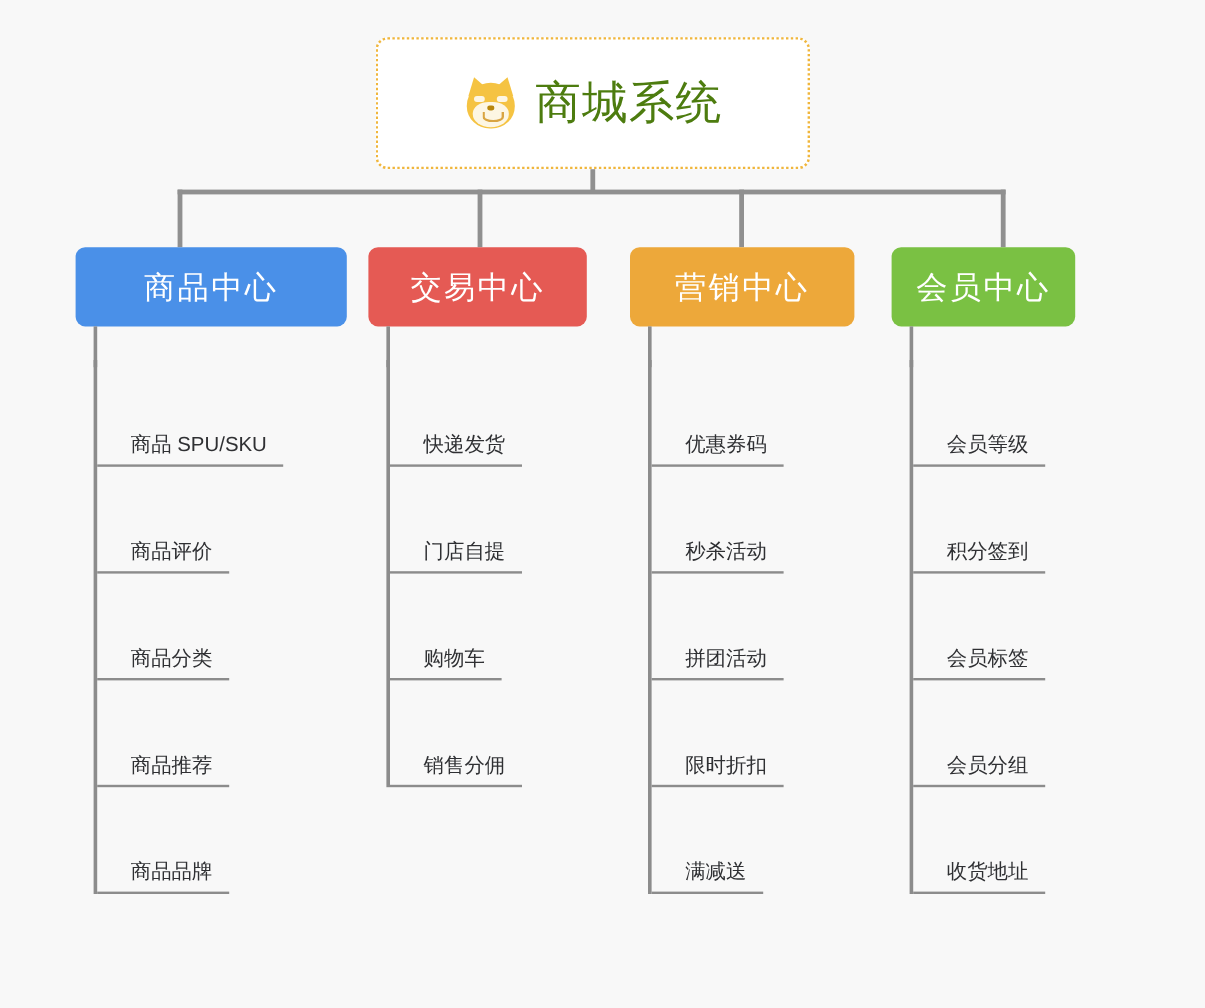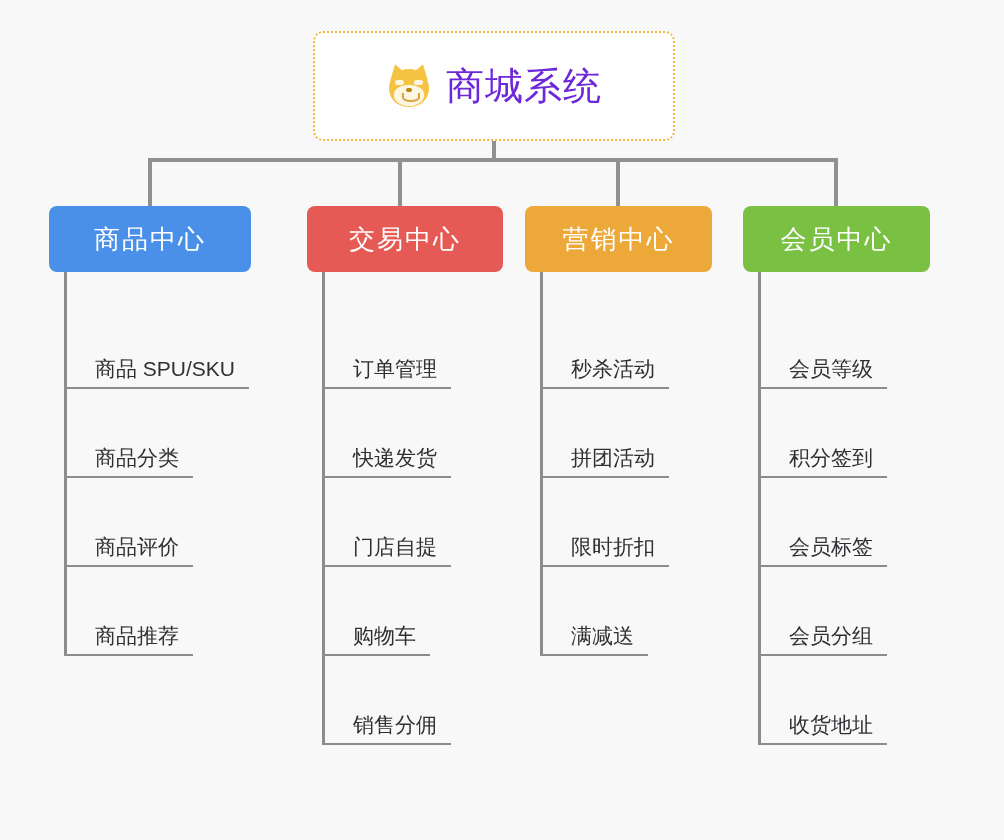"商城系统" .root-title { color: #6d28d9 -> #4d7c0f }
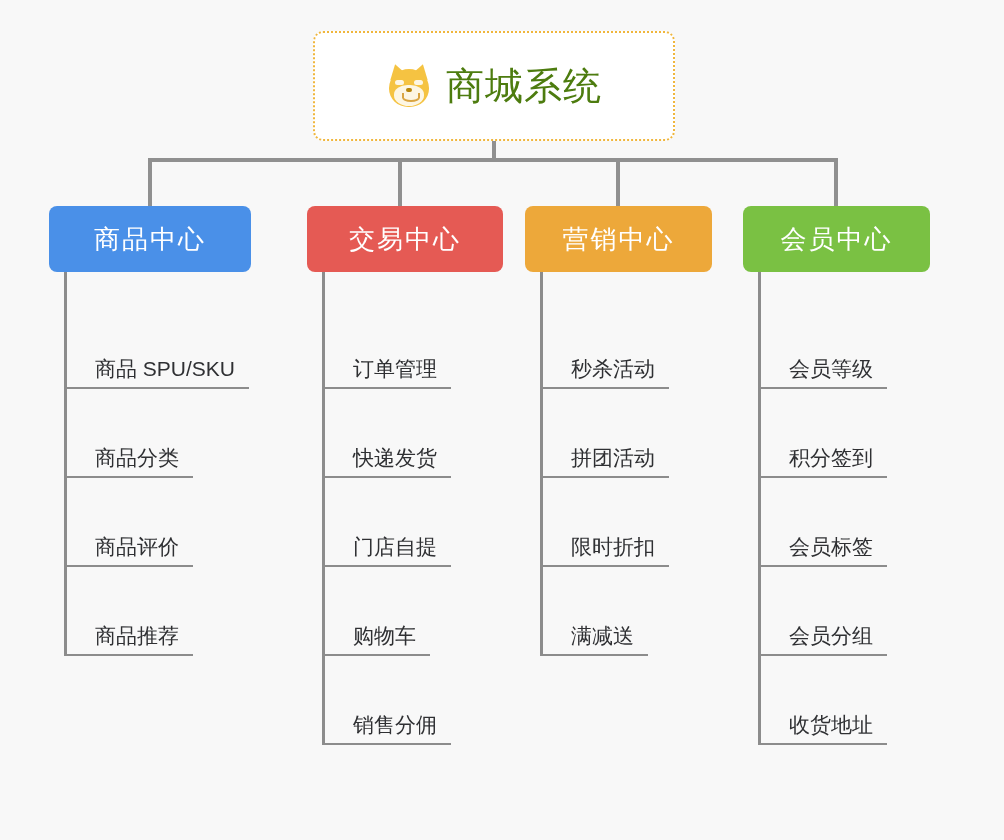"商品中心" .branch.b1 { left: 49px -> 63px; width: 202px -> 226px }
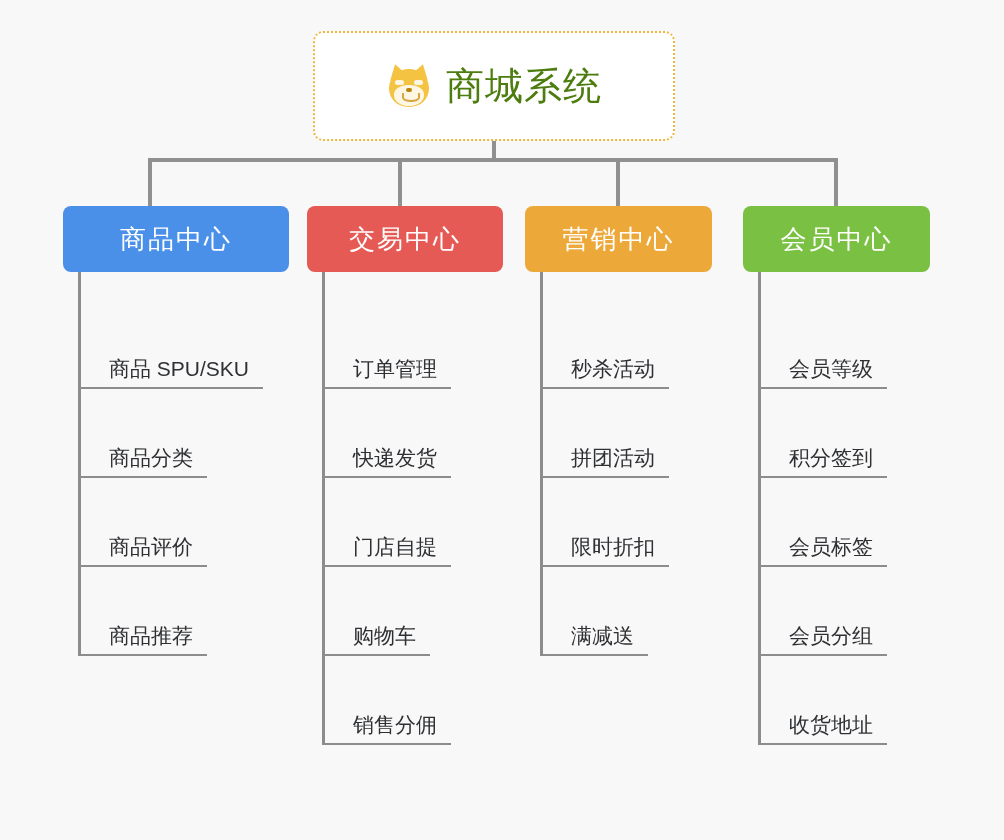"交易中心" .branch.b2 { width: 196px -> 182px }
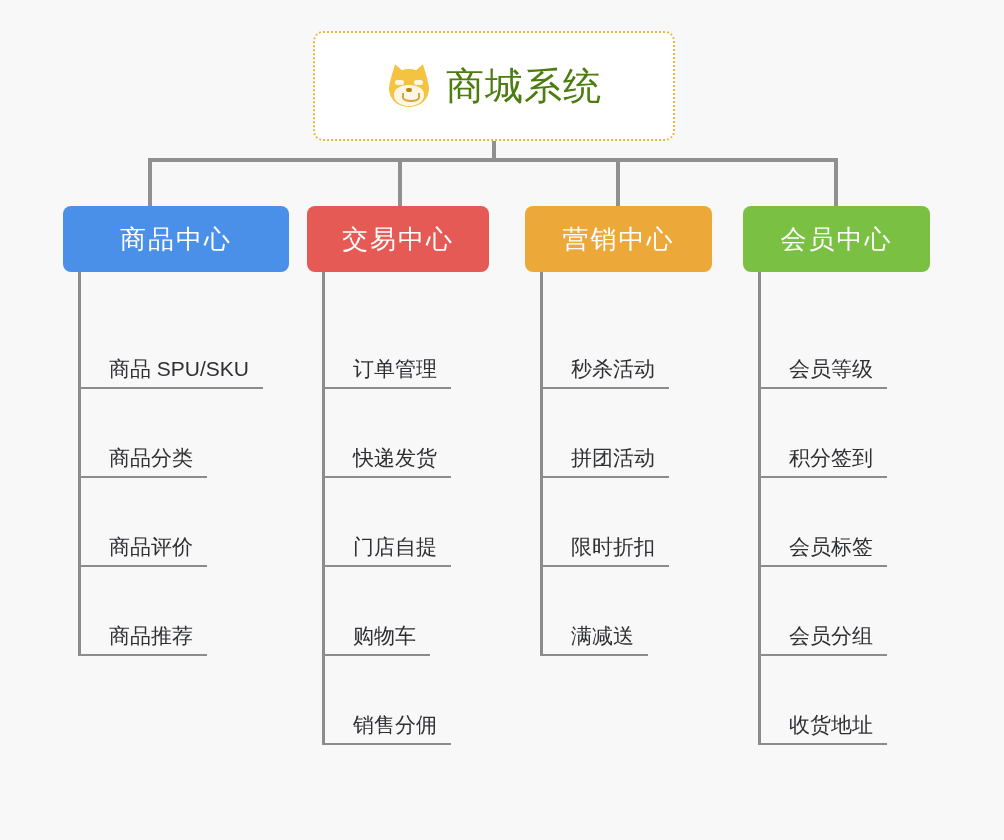"会员中心" .branch.b4 { width: 187px -> 153px }
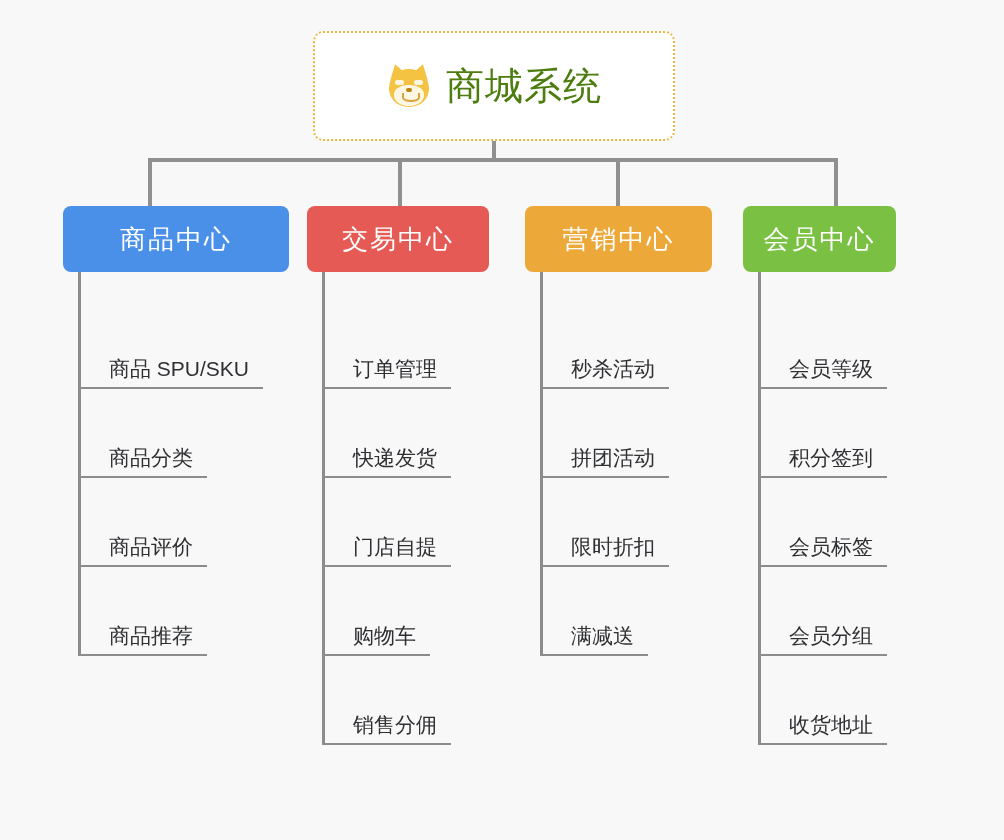"商品 SPU/SKU" .leaf-inner { font-size: 21px -> 17px }
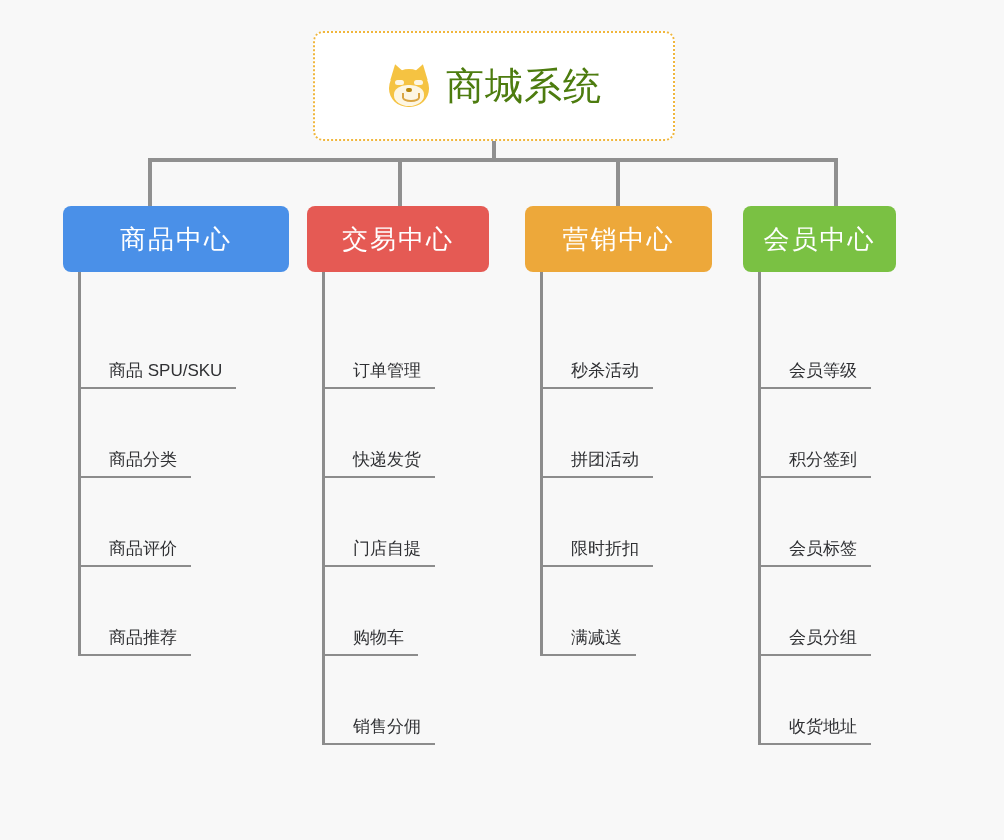"订单管理" div.leaf-item { html: <div> <span>订单管理</span> </div> -> none }
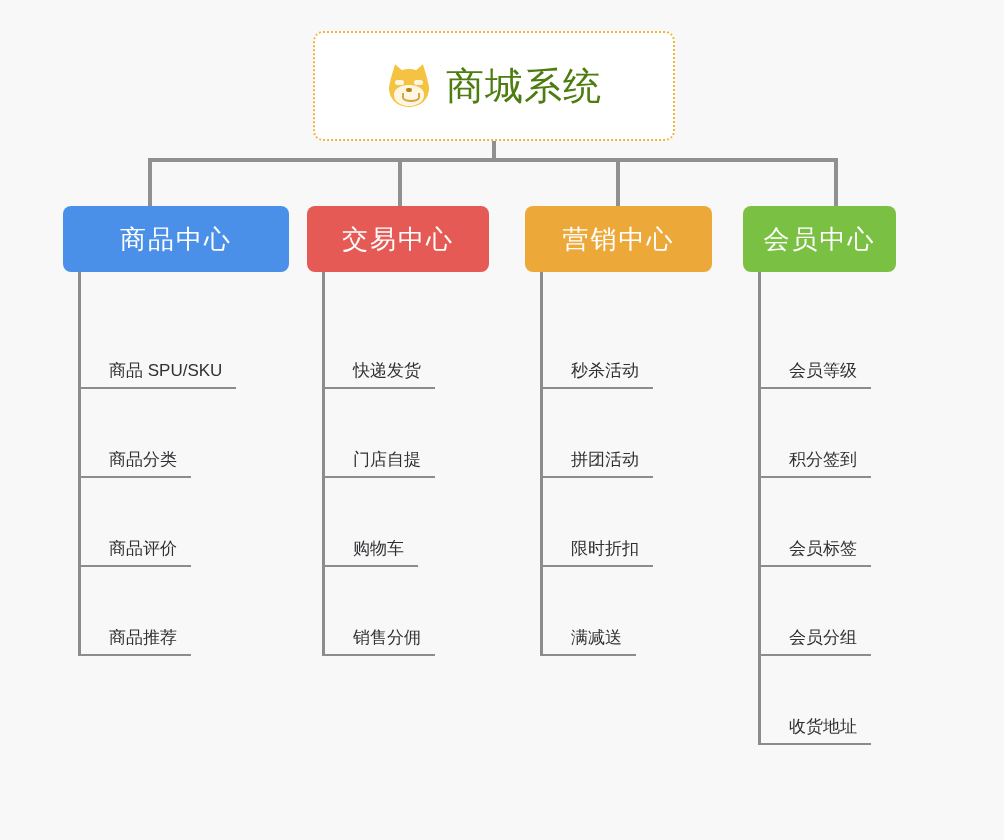"优惠券码" div.leaf-item { html: none -> <div> <span>优惠券码</span> </div> }
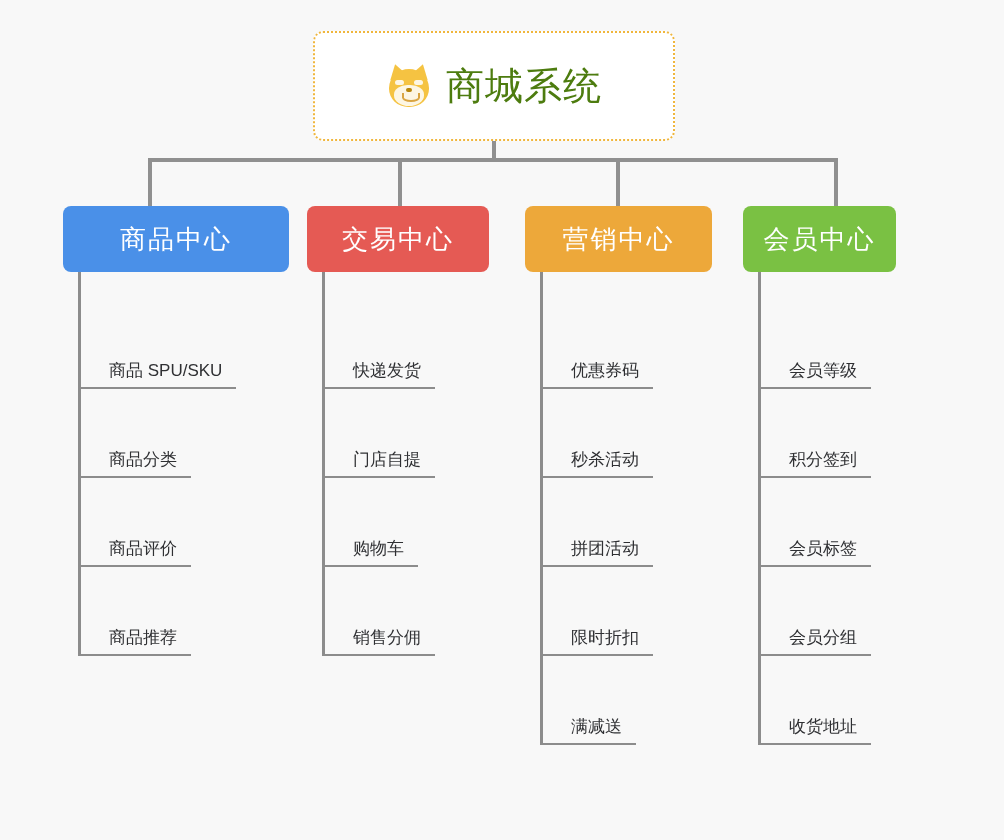"商品分类" div.leaf-item { order: before "商品评价" -> after "商品评价" }
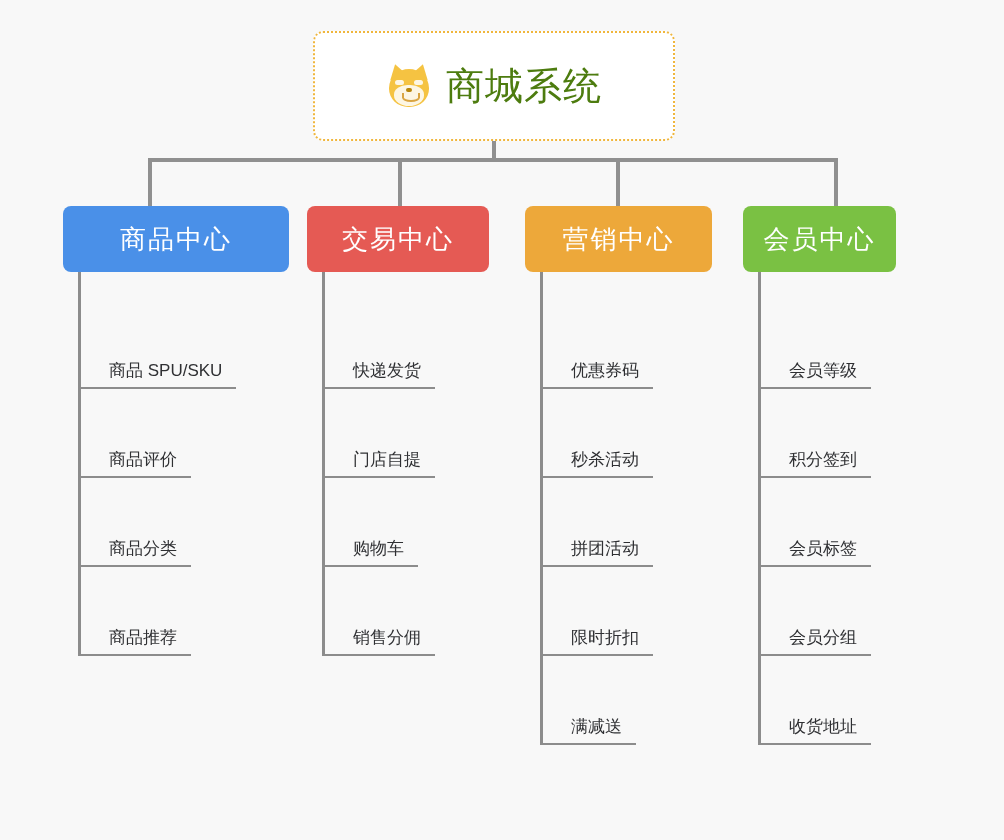"商品品牌" div.leaf-item { html: none -> <div> <span>商品品牌</span> </div> }
